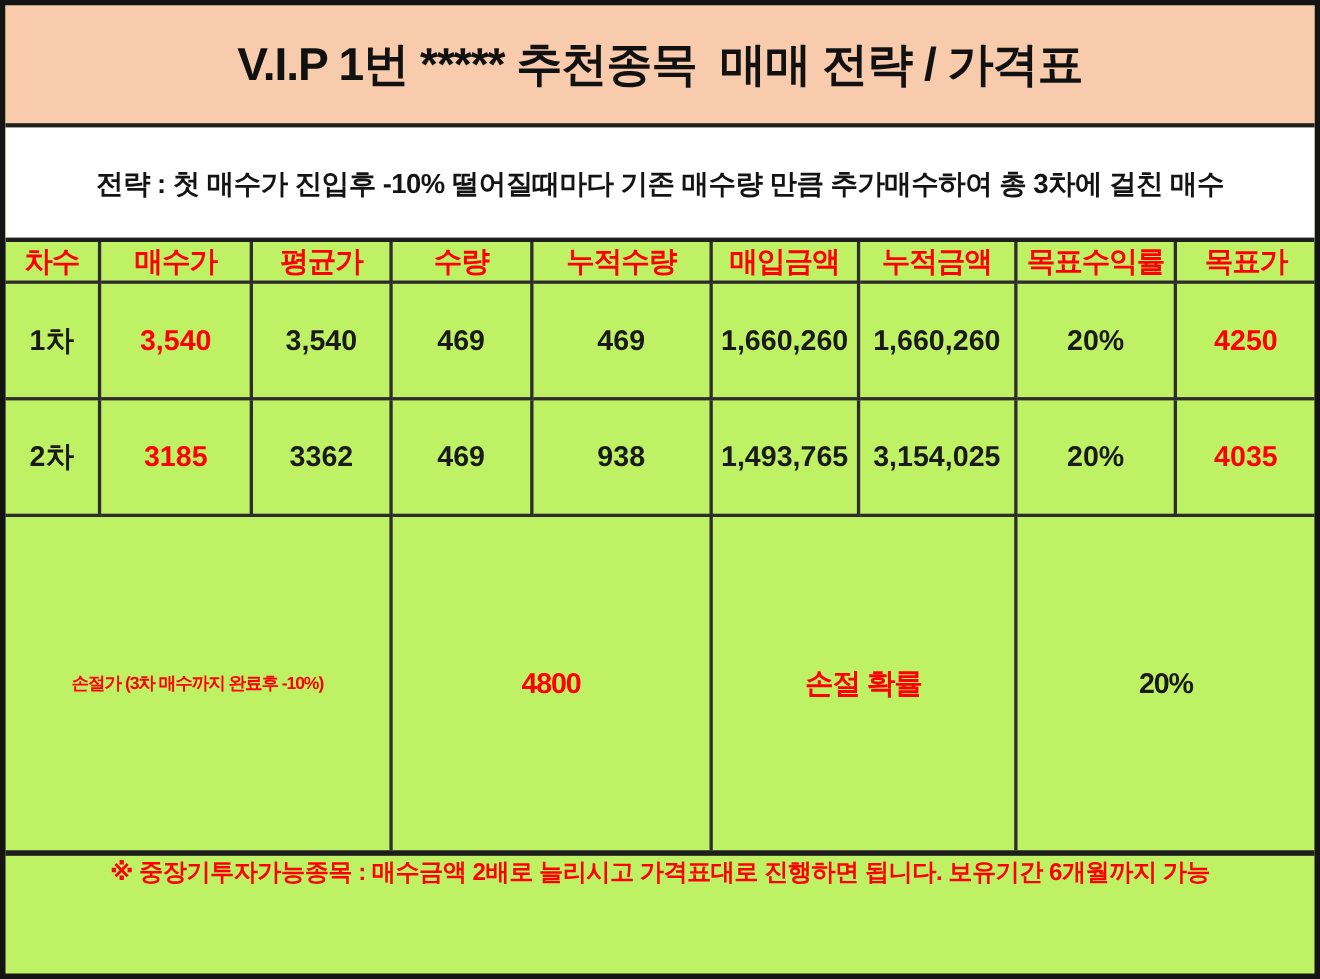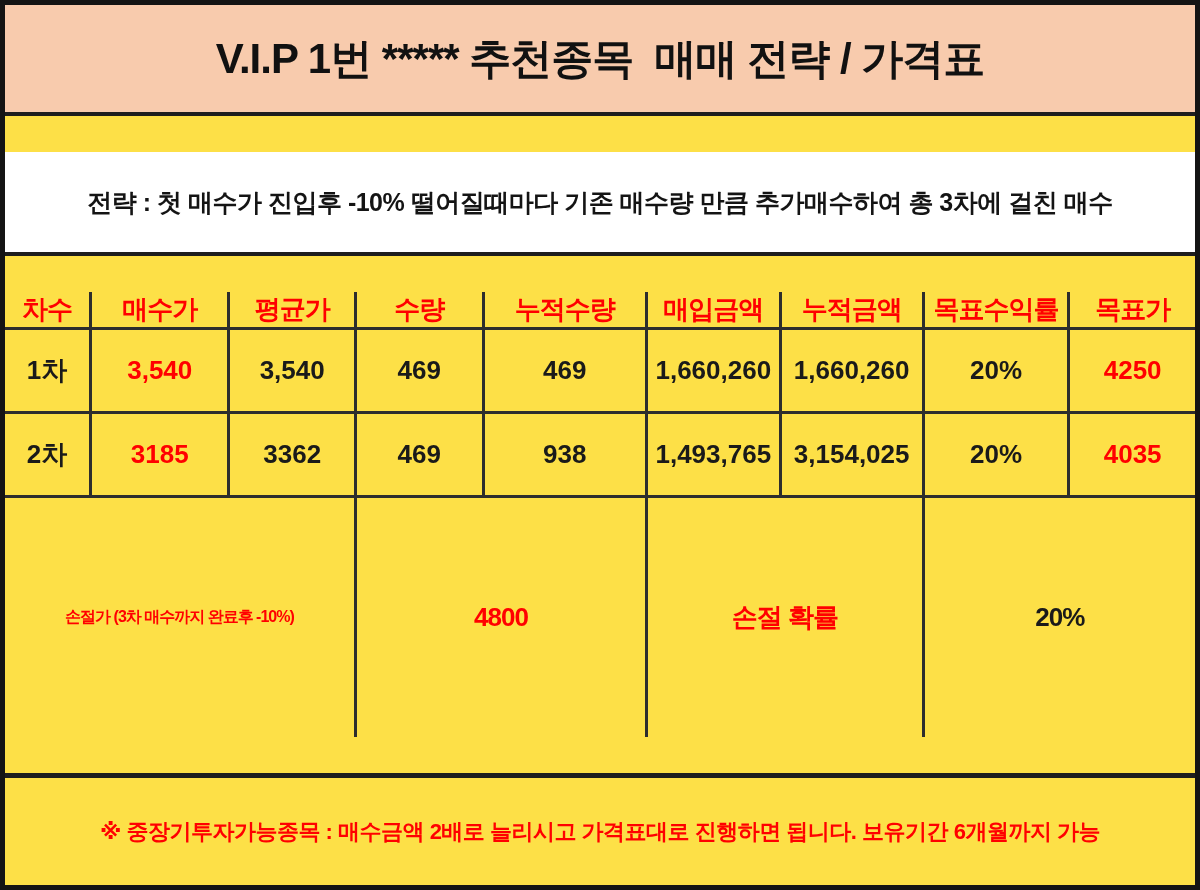"V.I.P 1번 ***** 추천종목 매매" .page { background: #fde047 -> #bef264; gap: 36px -> none }
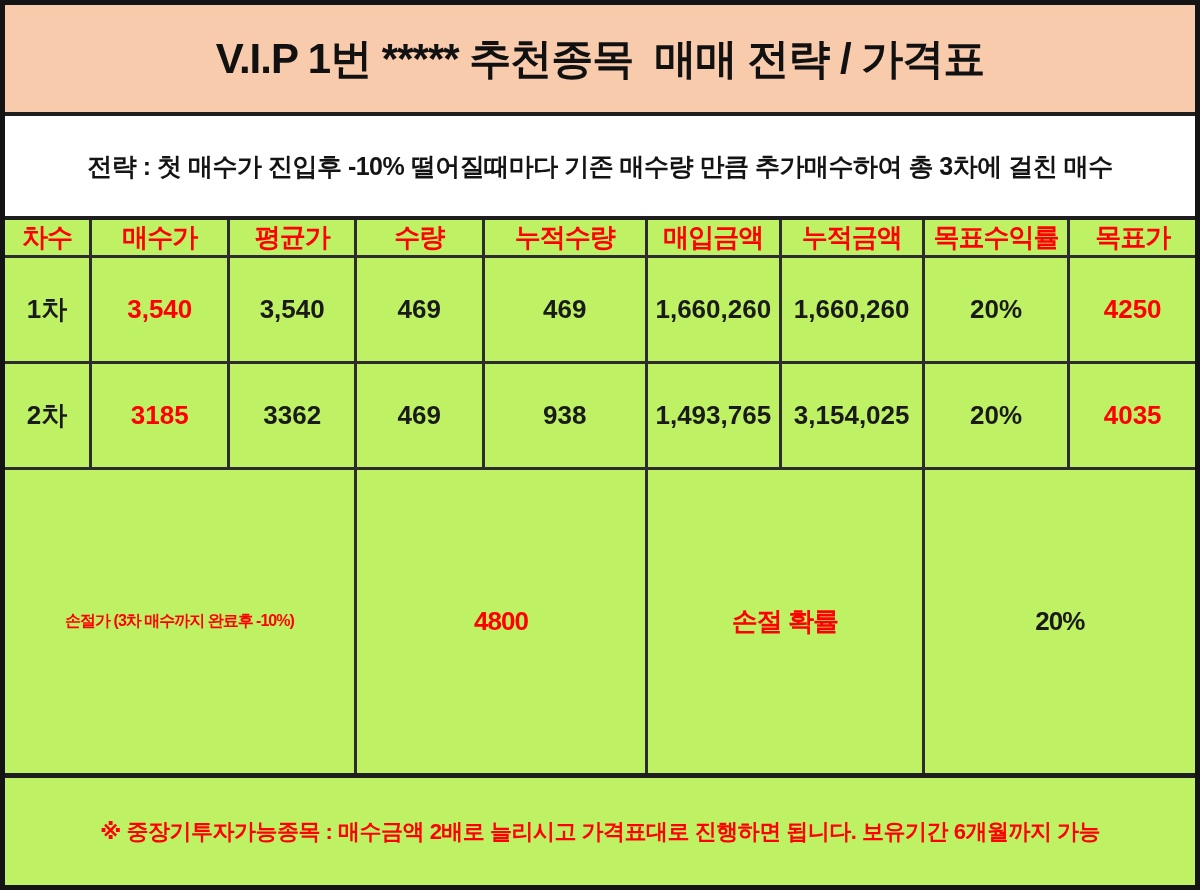"※ 중장기투자가능종목 : 매수금액 2배로" .footnote-band { align-items: center -> flex-start }
